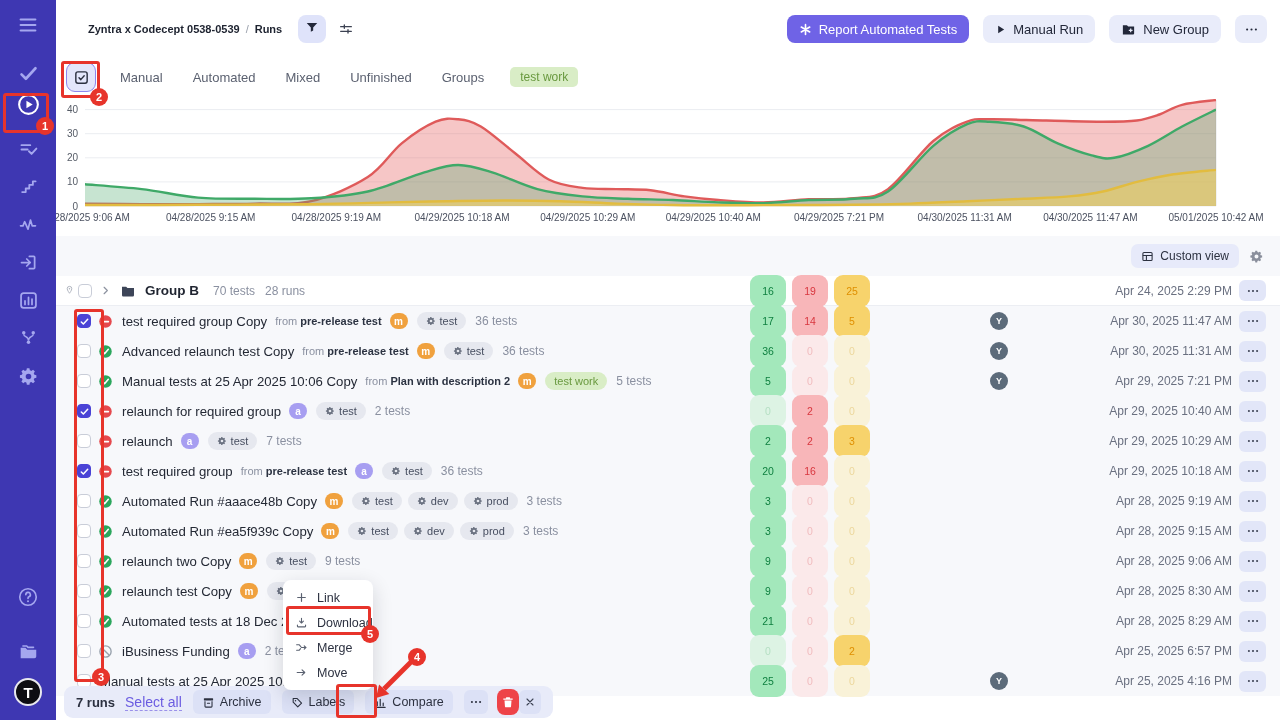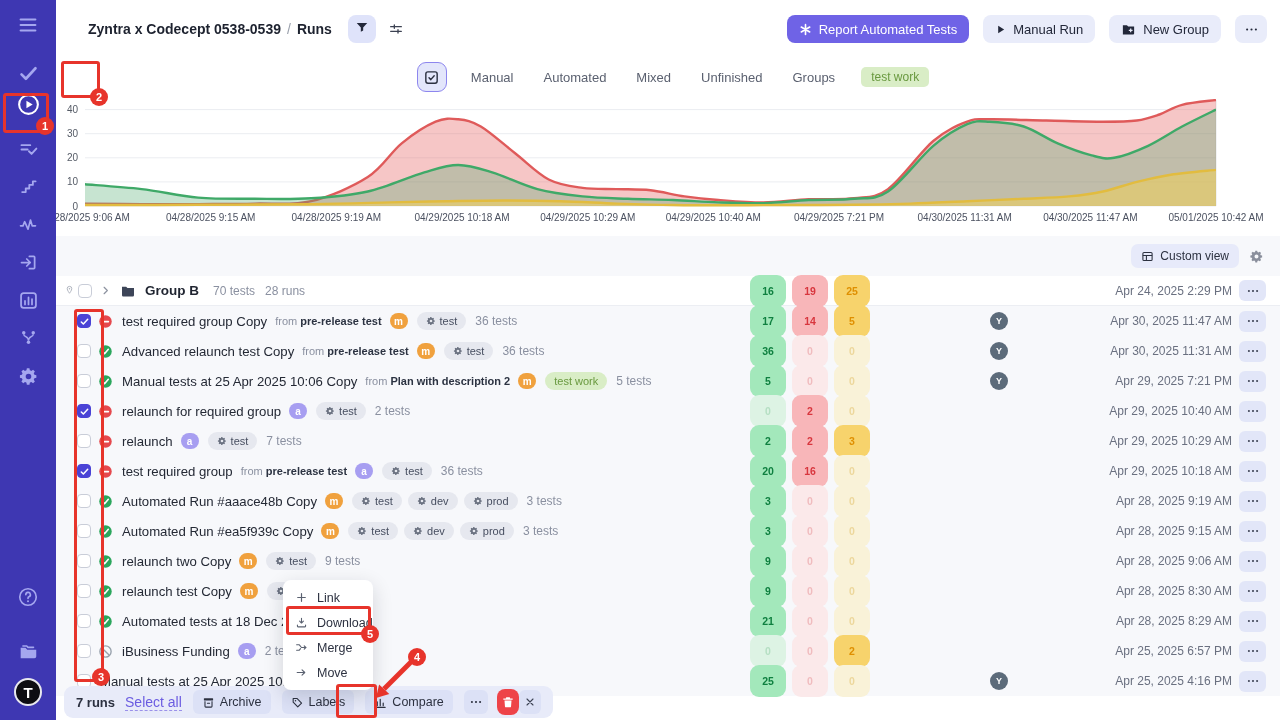"Zyntra x Codecept 0538-0539 /" .page-title { font-size: 14px -> 11px }
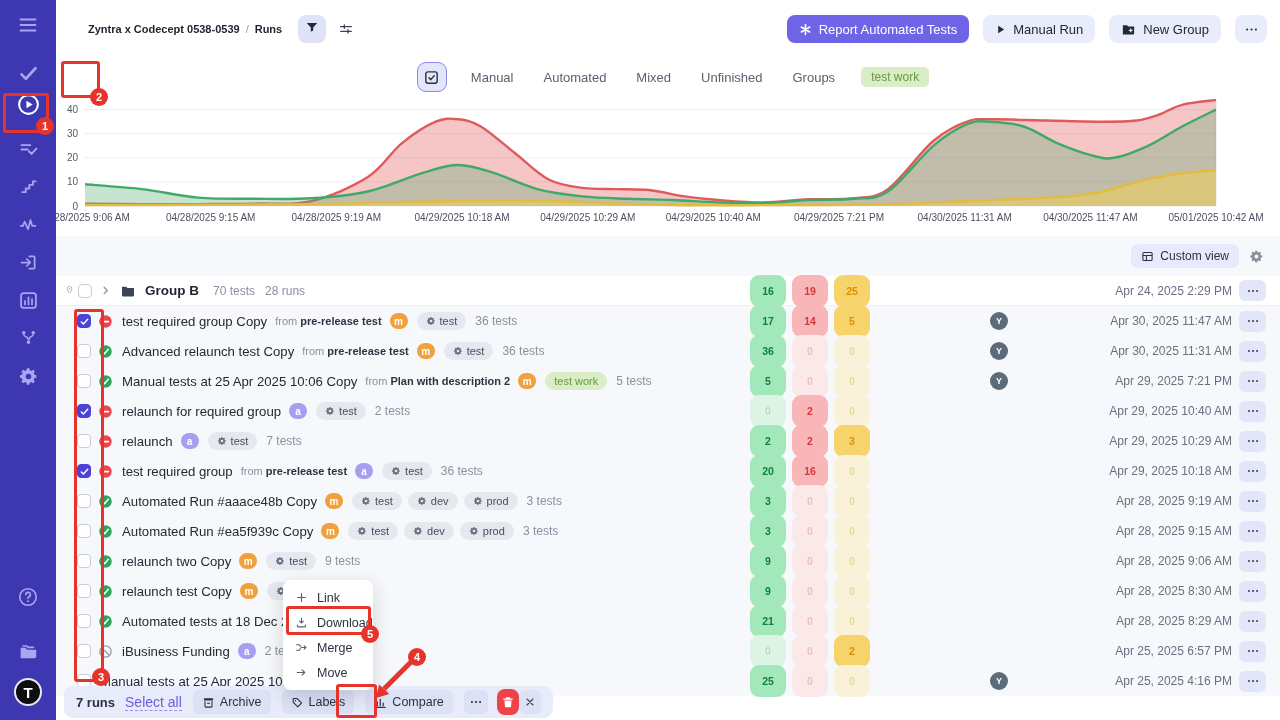"Manual" .tabbar { justify-content: center -> none }
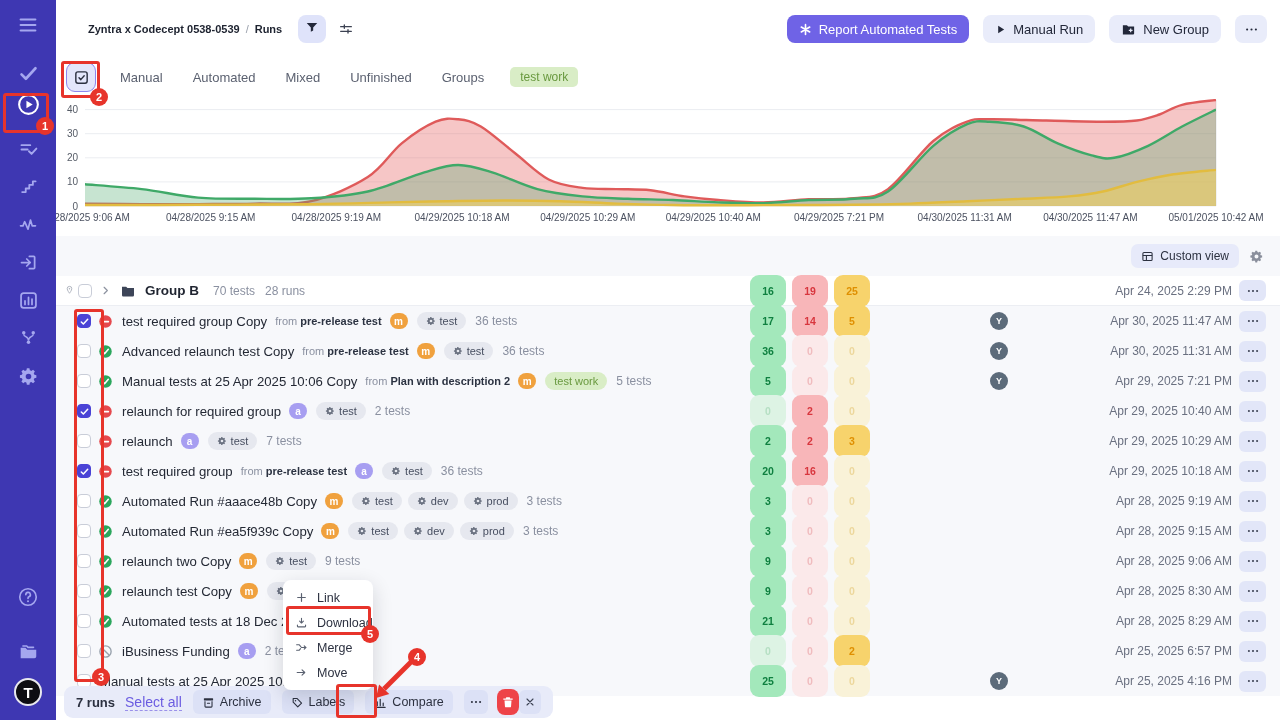"16" .cpill { font-weight: bold -> normal }
